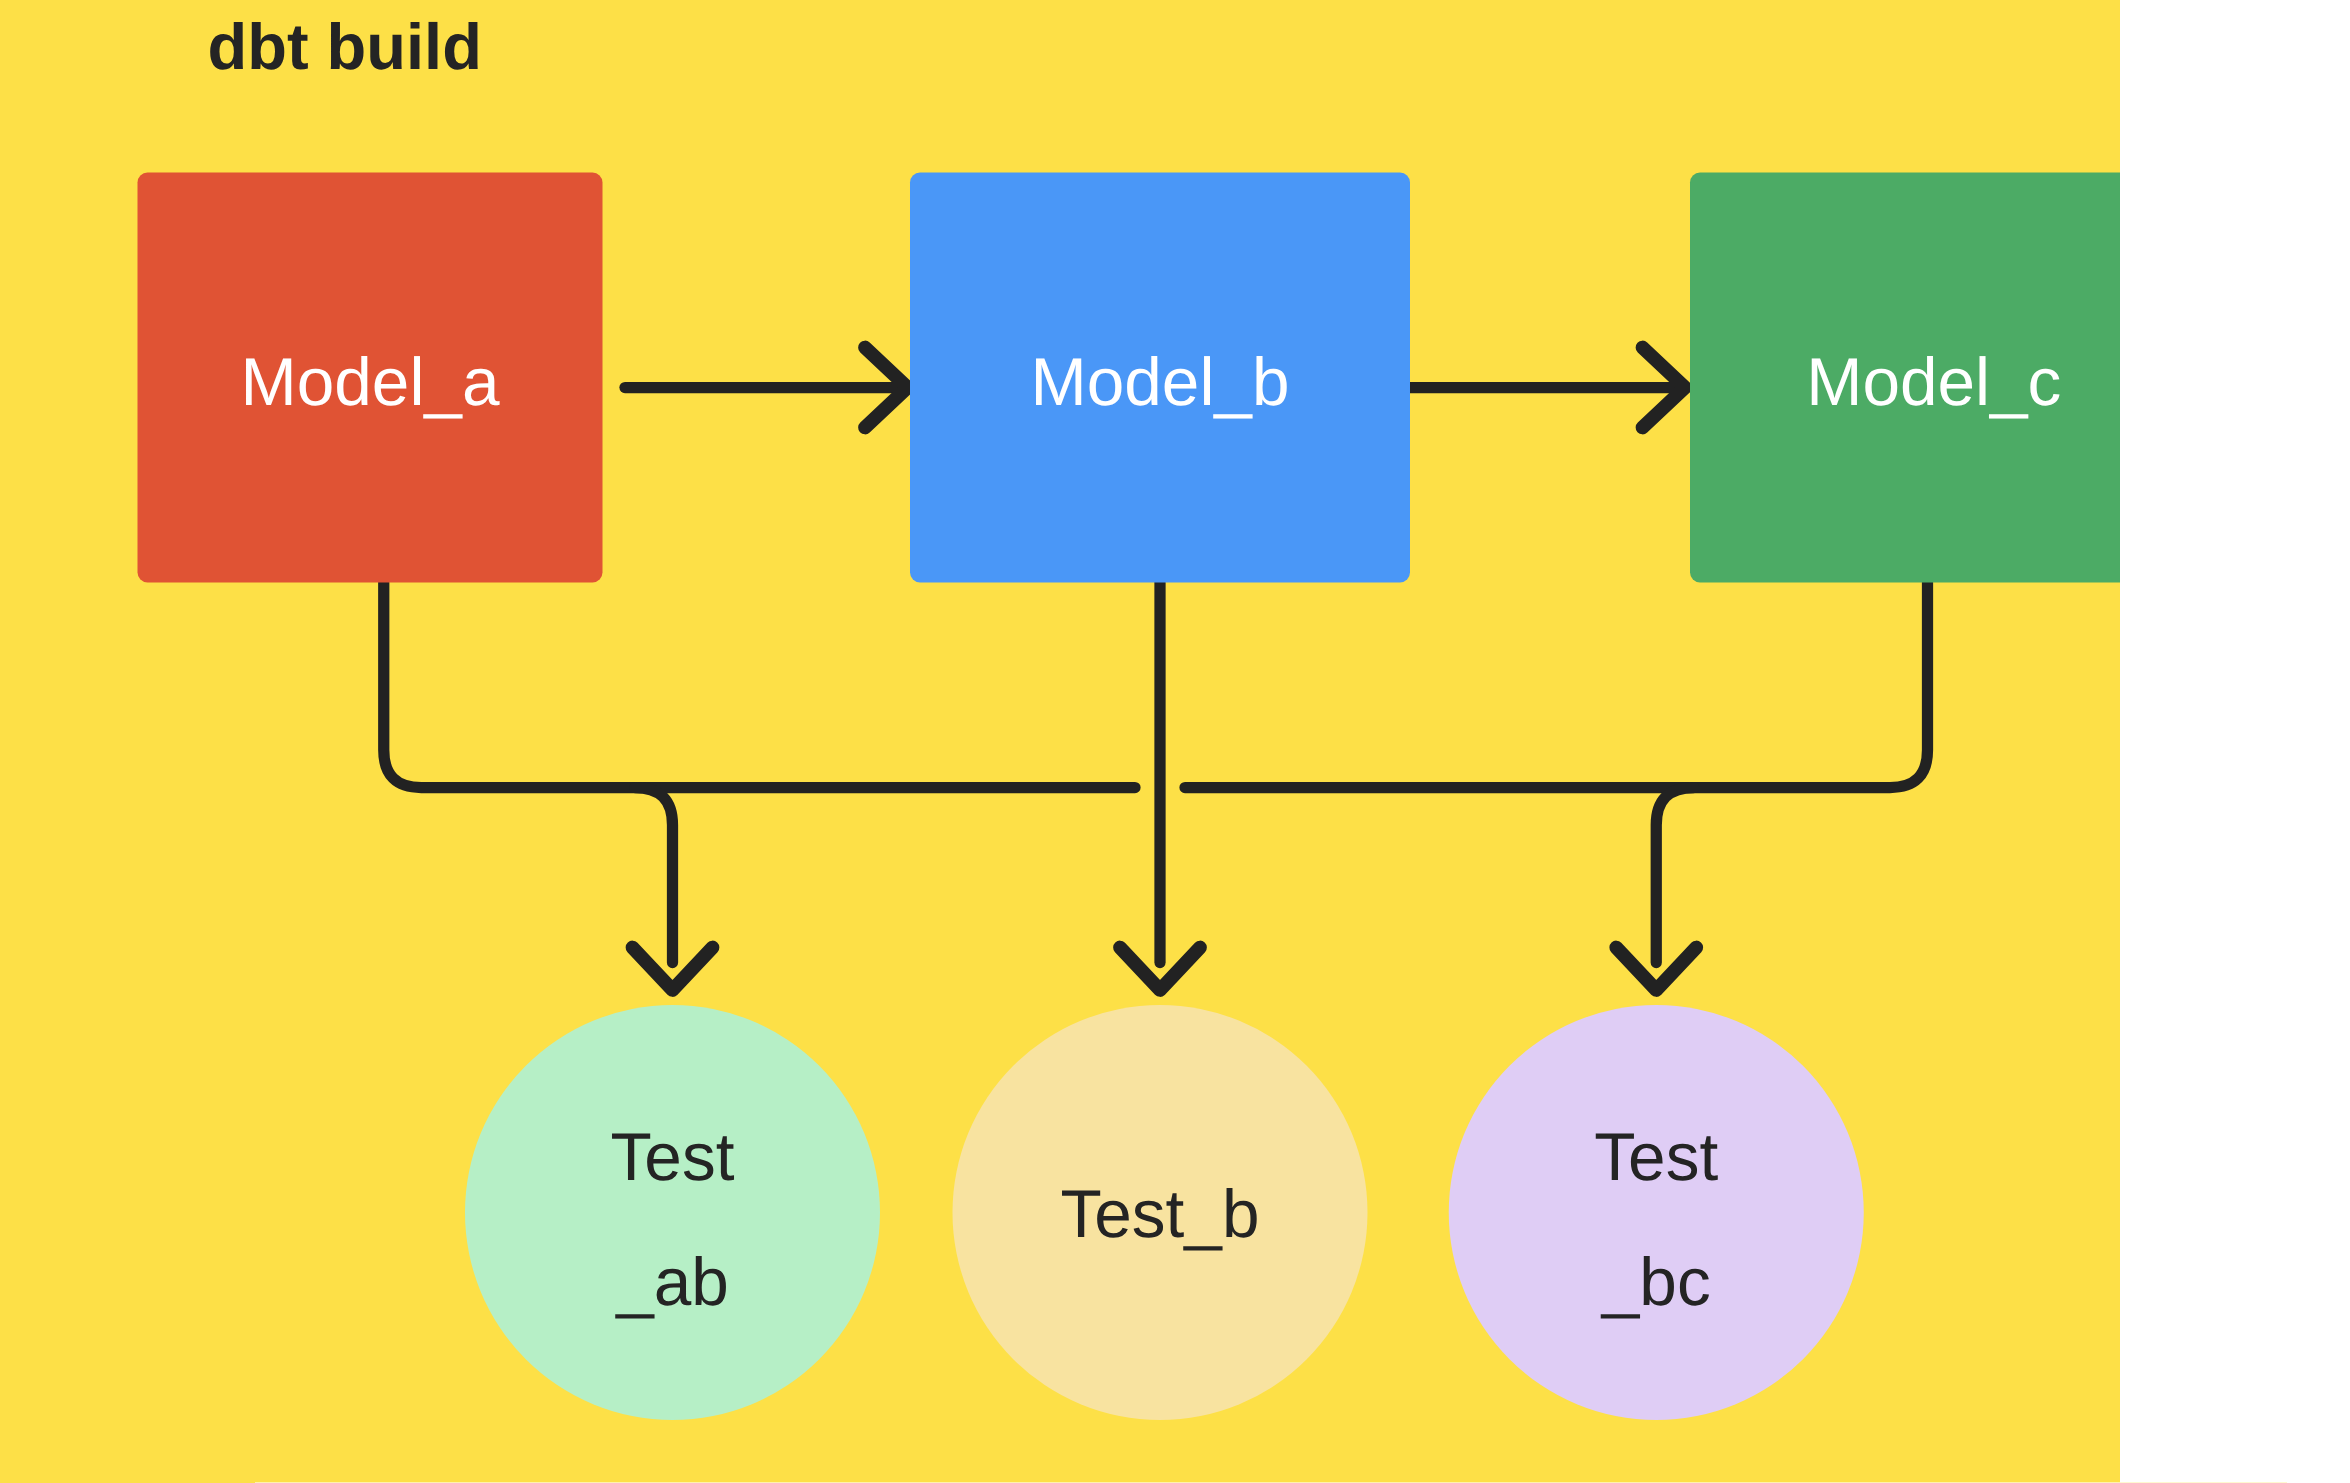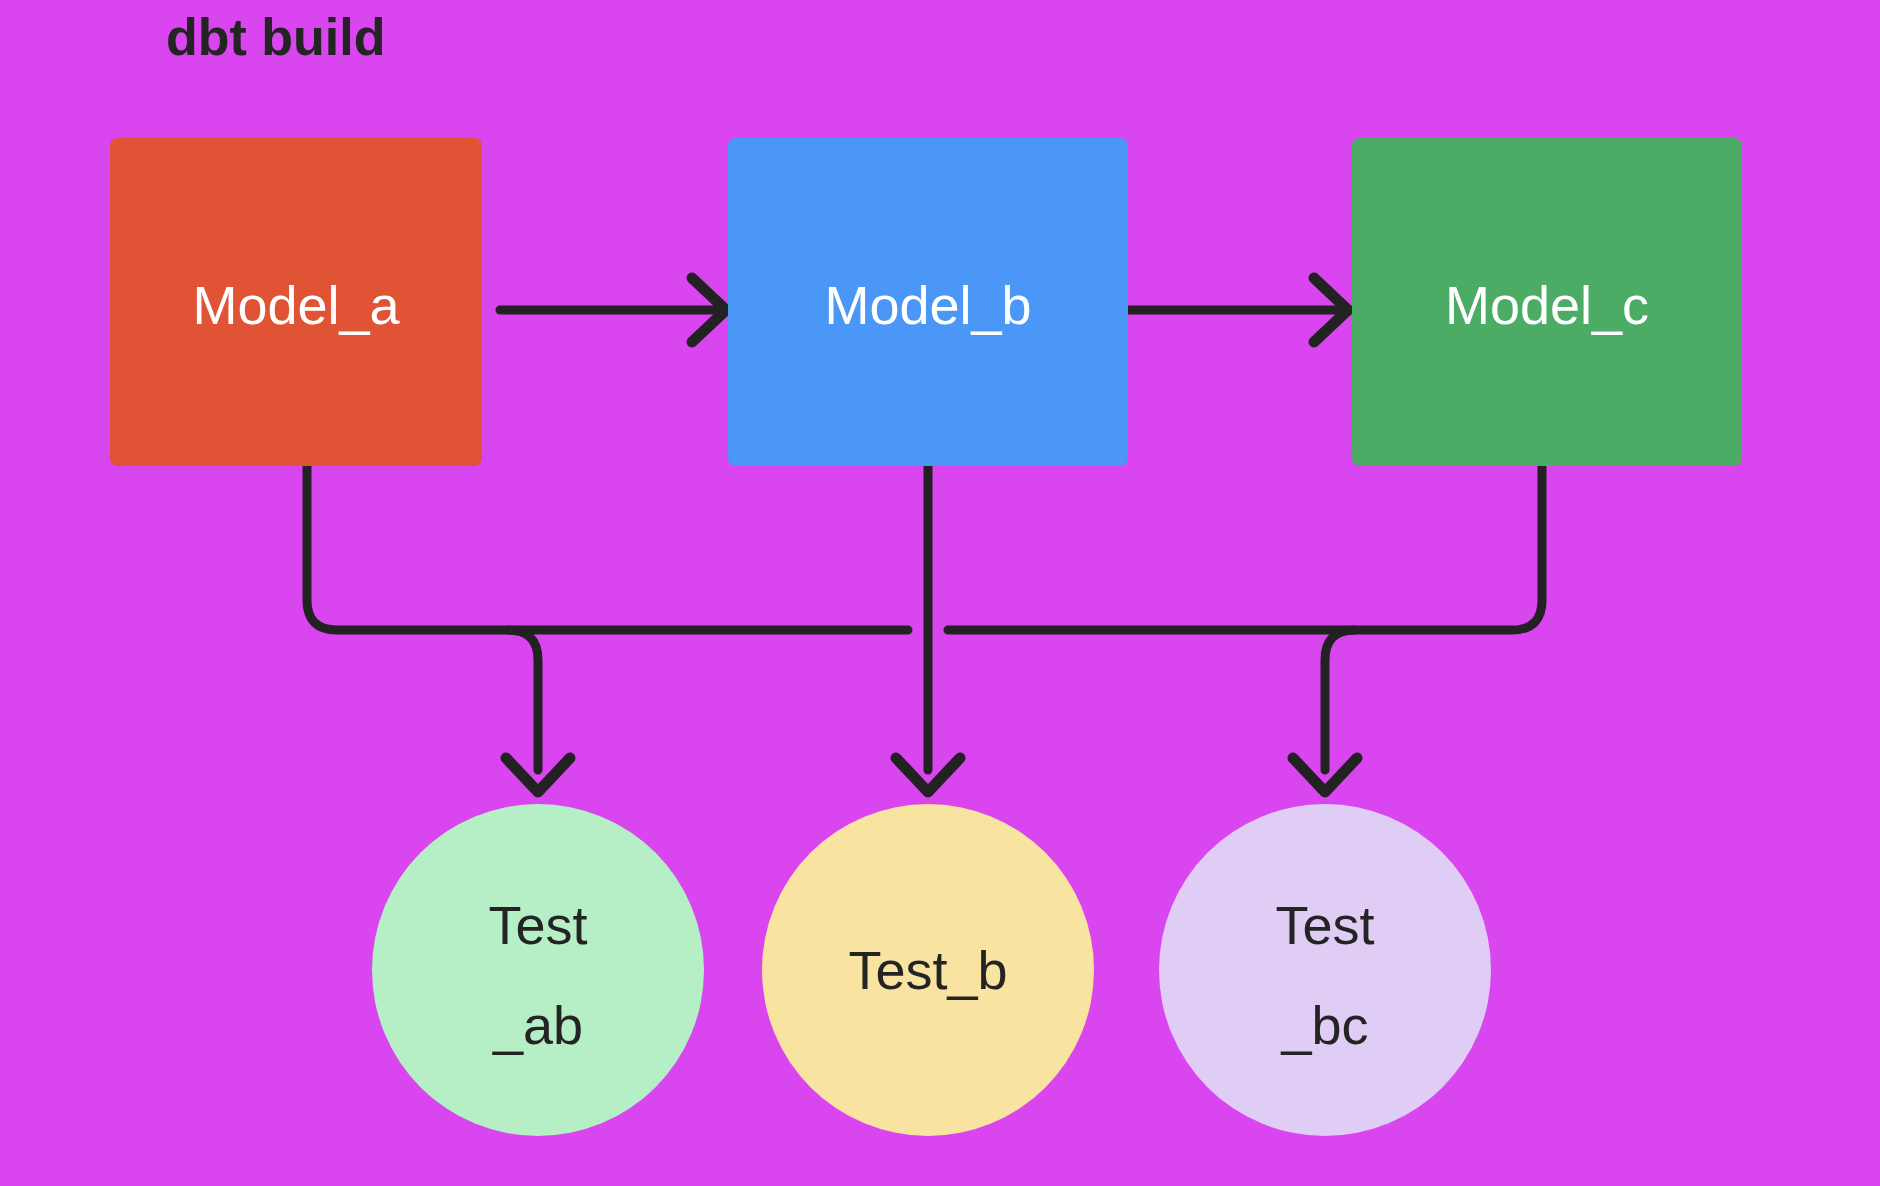"dbt build" #canvas { background: #d946ef -> #fde047; width: 1880px -> 1696px }
